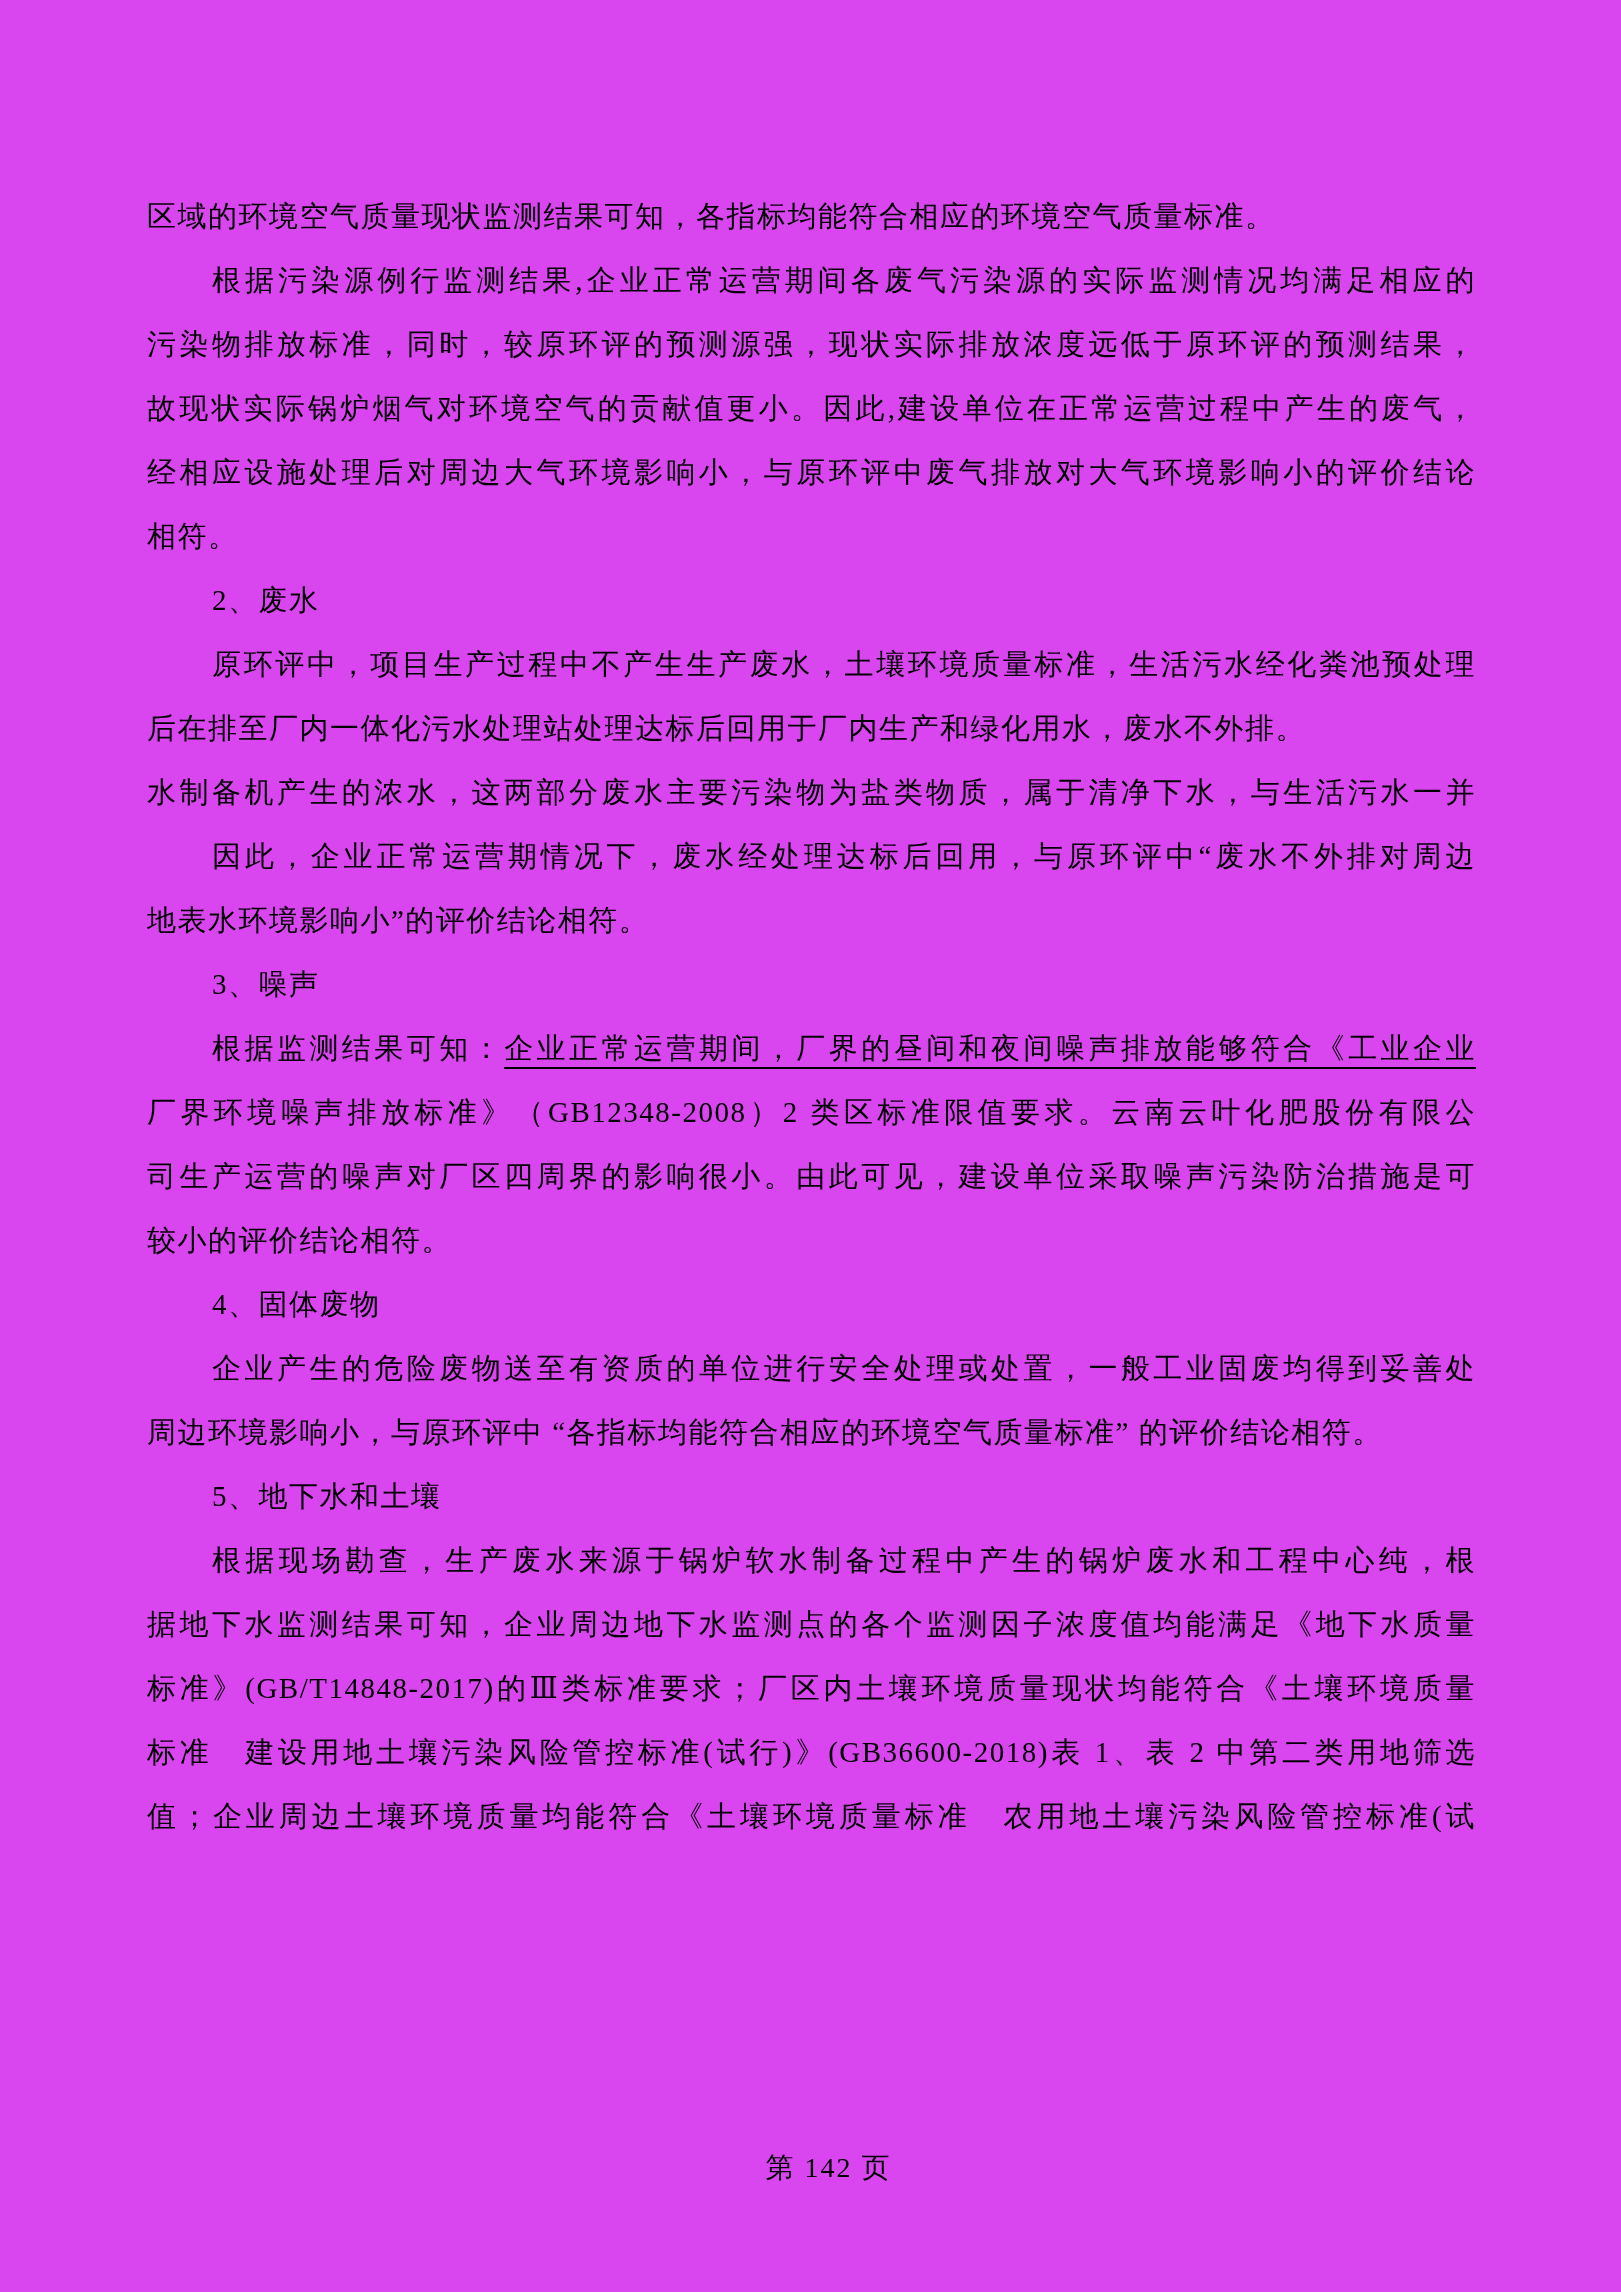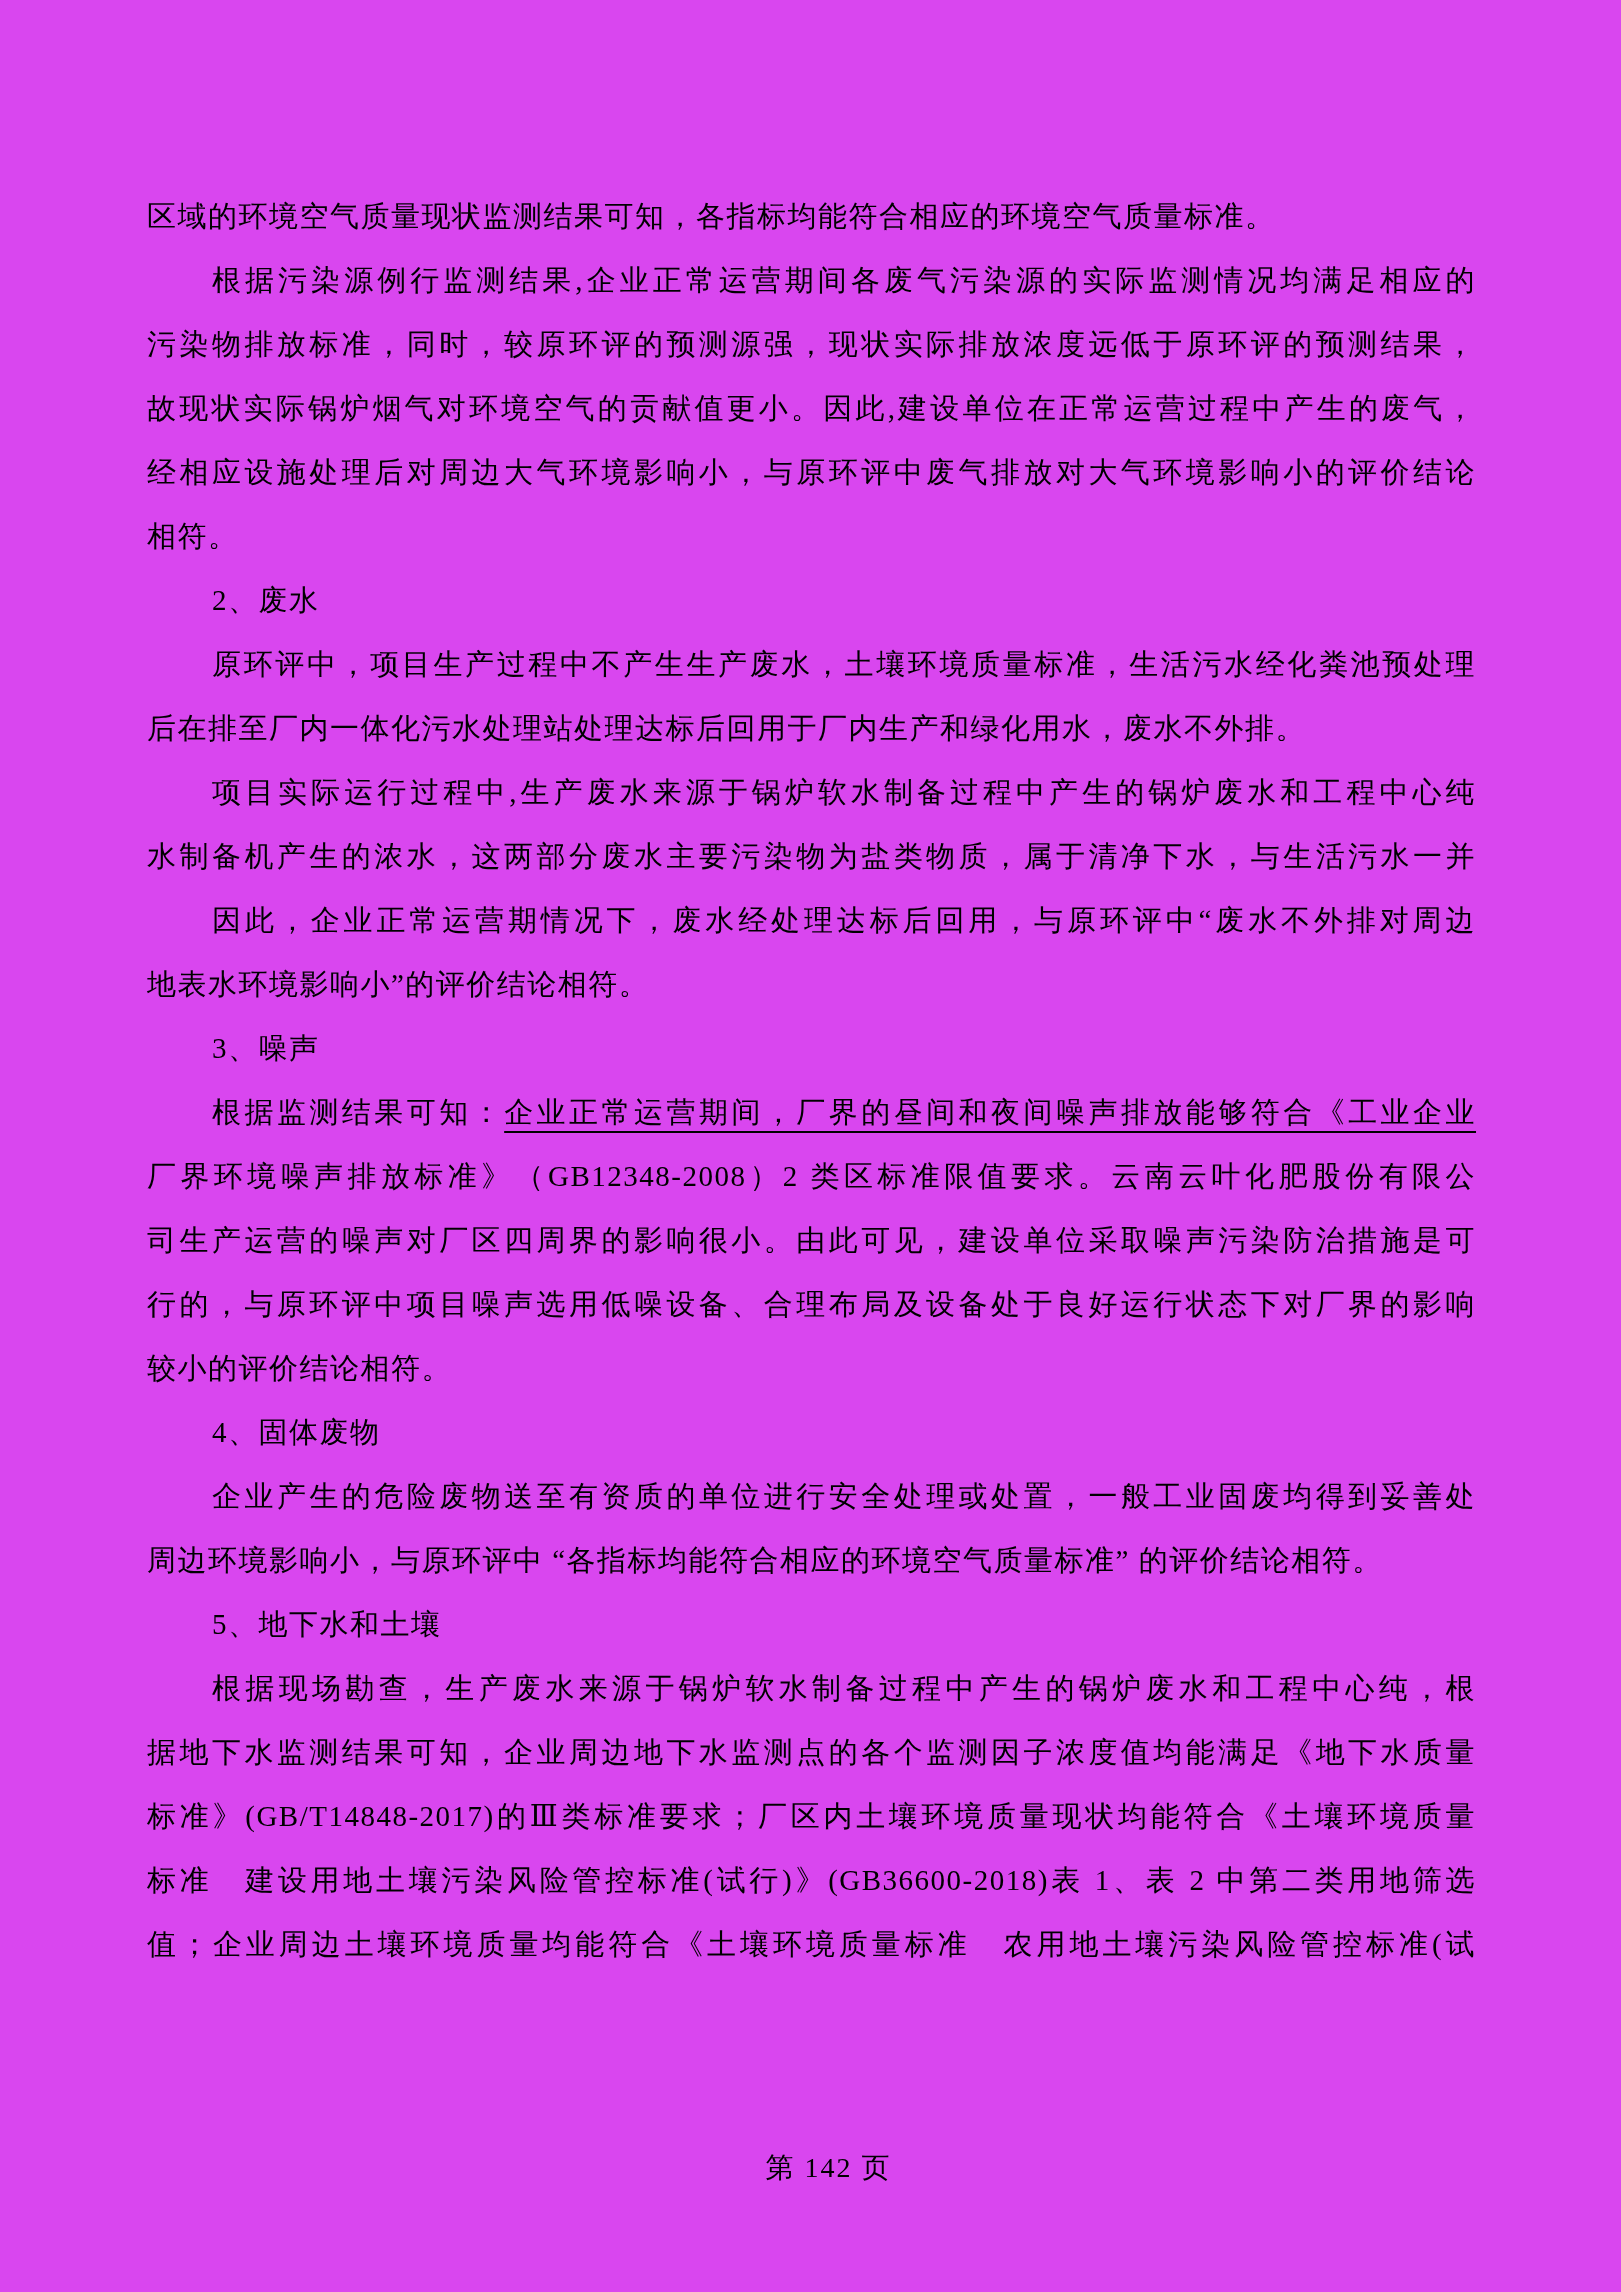"项目实际运行过程中,生产废水来源于锅炉软水制备过程中产生的锅炉废水和工程中心纯" div.line { html: <div><span>项目实际运行过程中,生产废水来源于锅炉软水制备过程中产生的锅炉废水和工程中心纯</span></div> -> none }
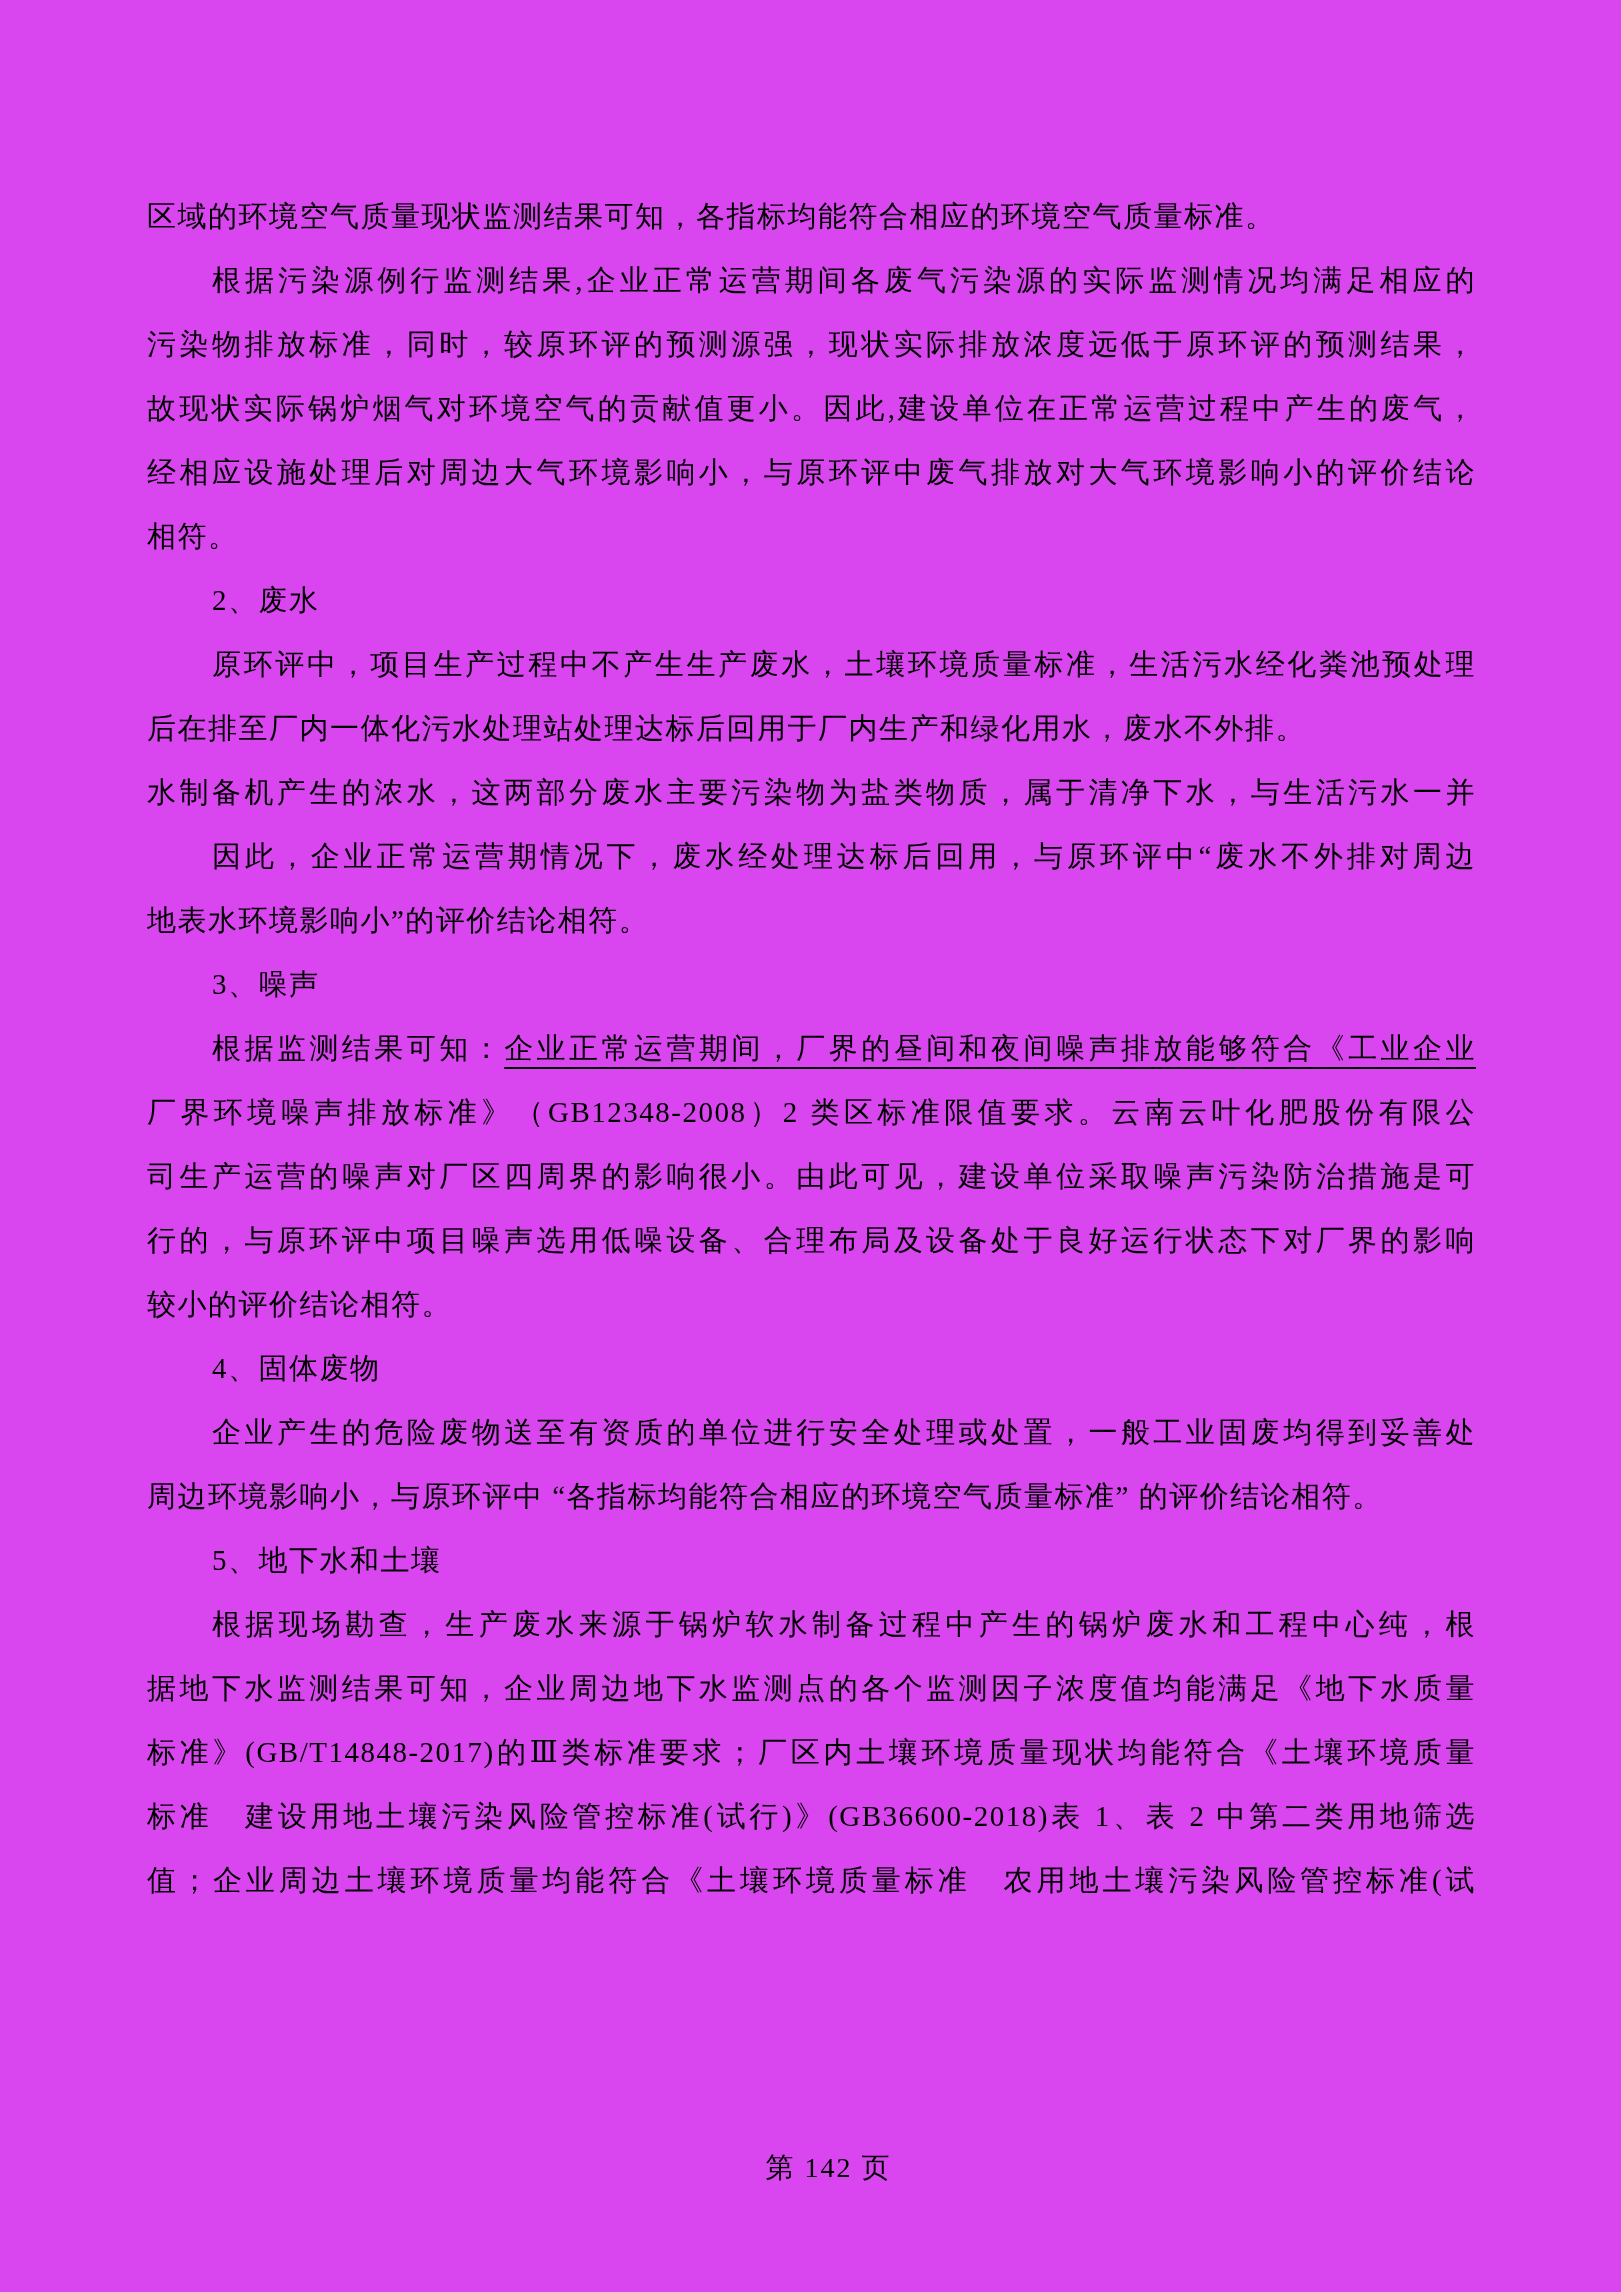"行的，与原环评中项目噪声选用低噪设备、合理布局及设备处于良好运行状态下对厂界的影" div.line { html: <div><span>行的，与原环评中项目噪声选用低噪设备、合理布局及设备处于良好运行状态下对厂界的影响</span></div> -> none }
